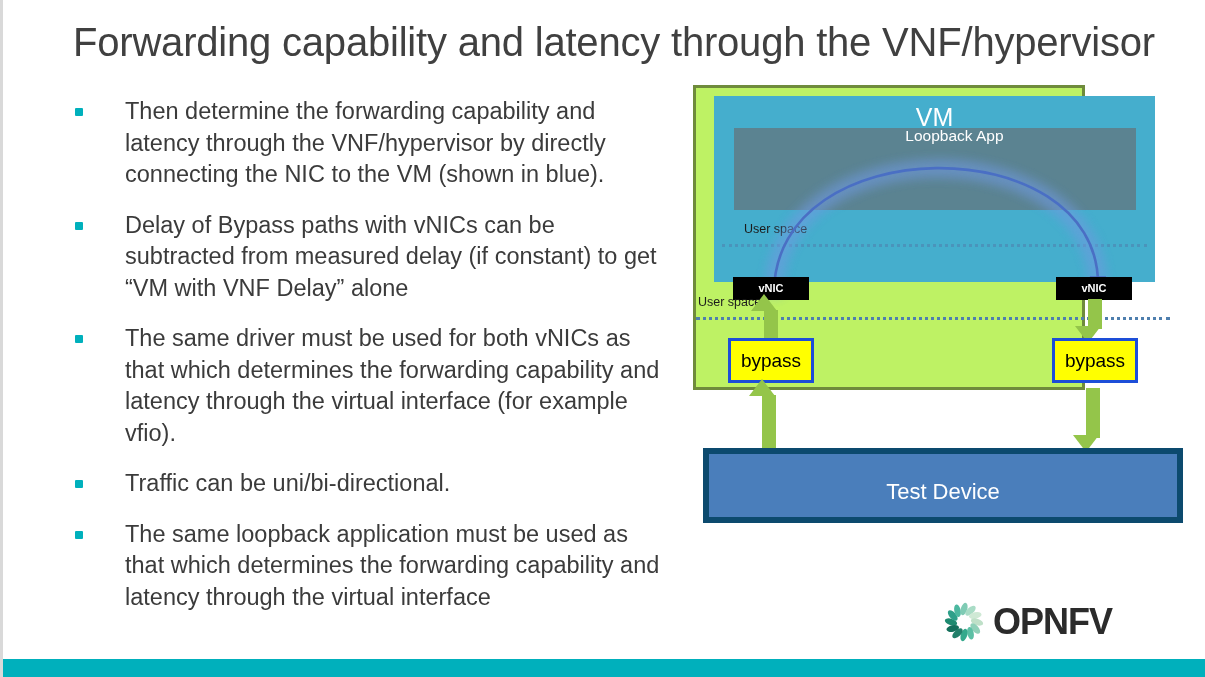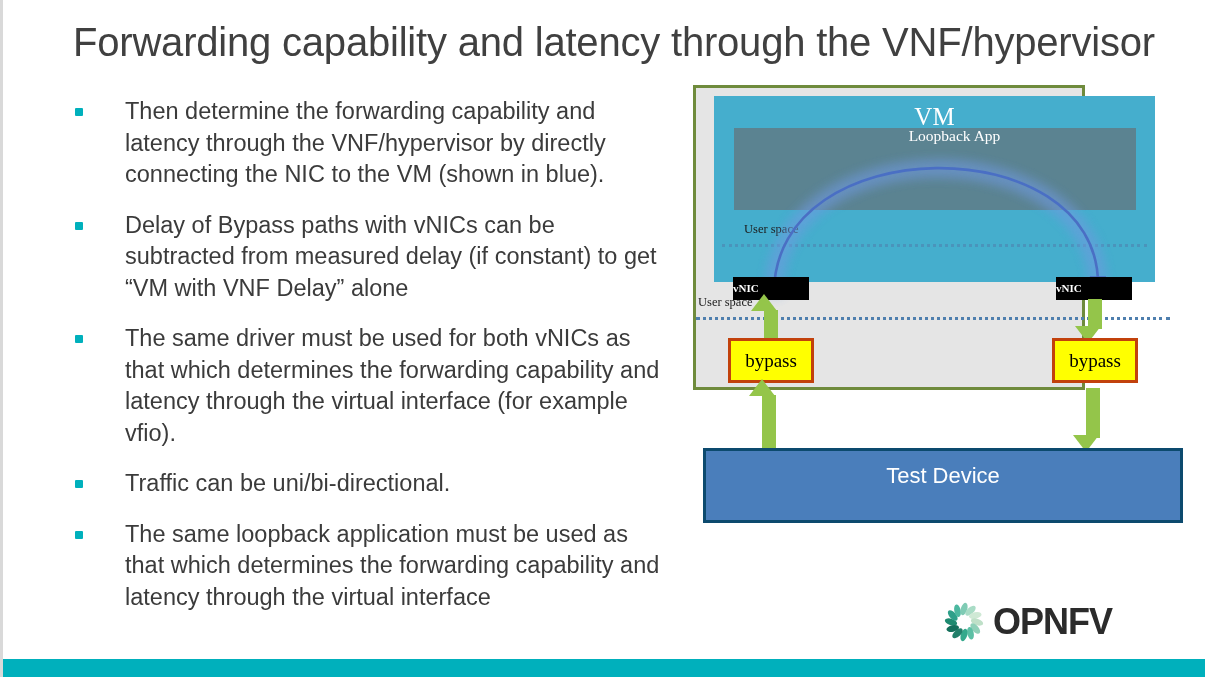"VM" #diagram { background: #e5e5e5 -> #bef264; font-family: Liberation Serif, serif -> none }
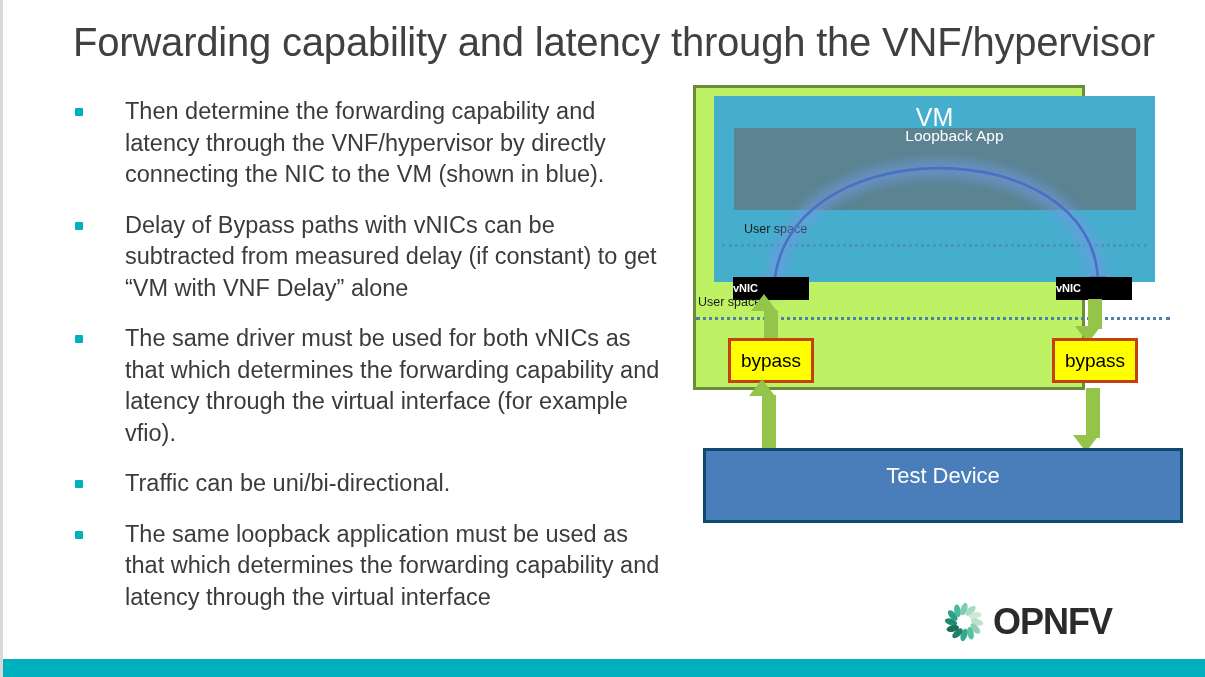"vNIC" .vnic { text-align: left -> center }
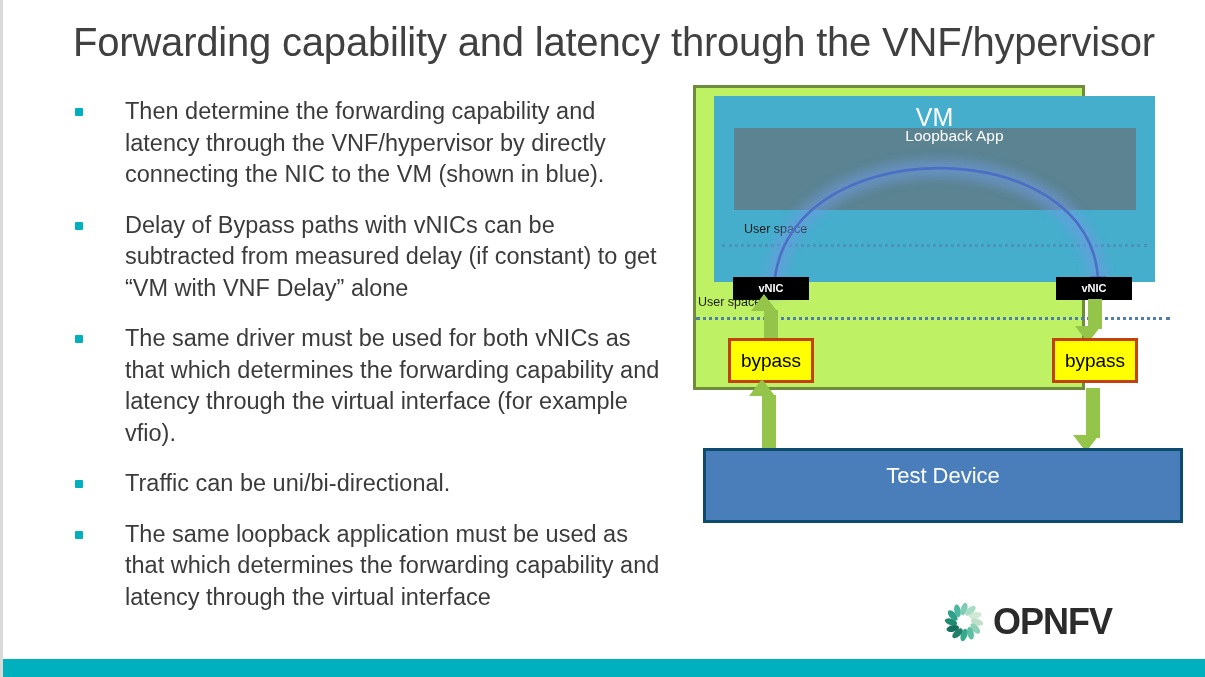"bypass" .bypass { border: 3px solid #c2410c -> 3px solid #1d4ed8 }
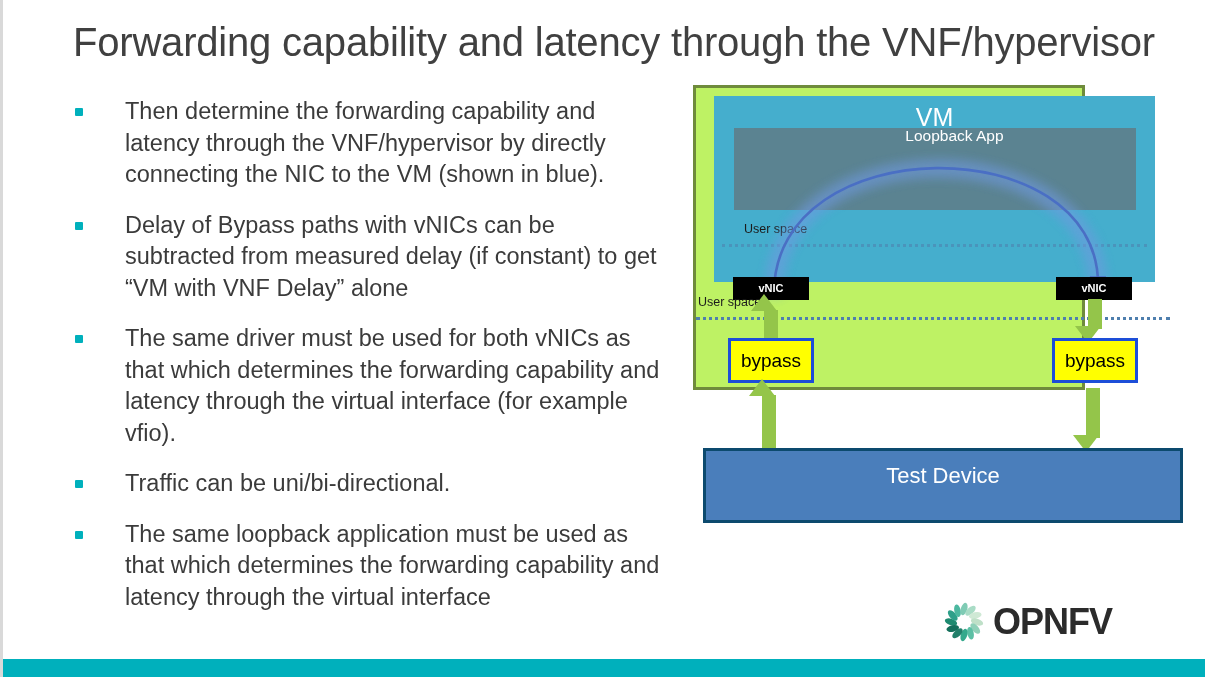"Test Device" #testdev { border: 3px solid #0c4a6e -> 6px solid #0c4a6e; padding-top: 10px -> 23px }
